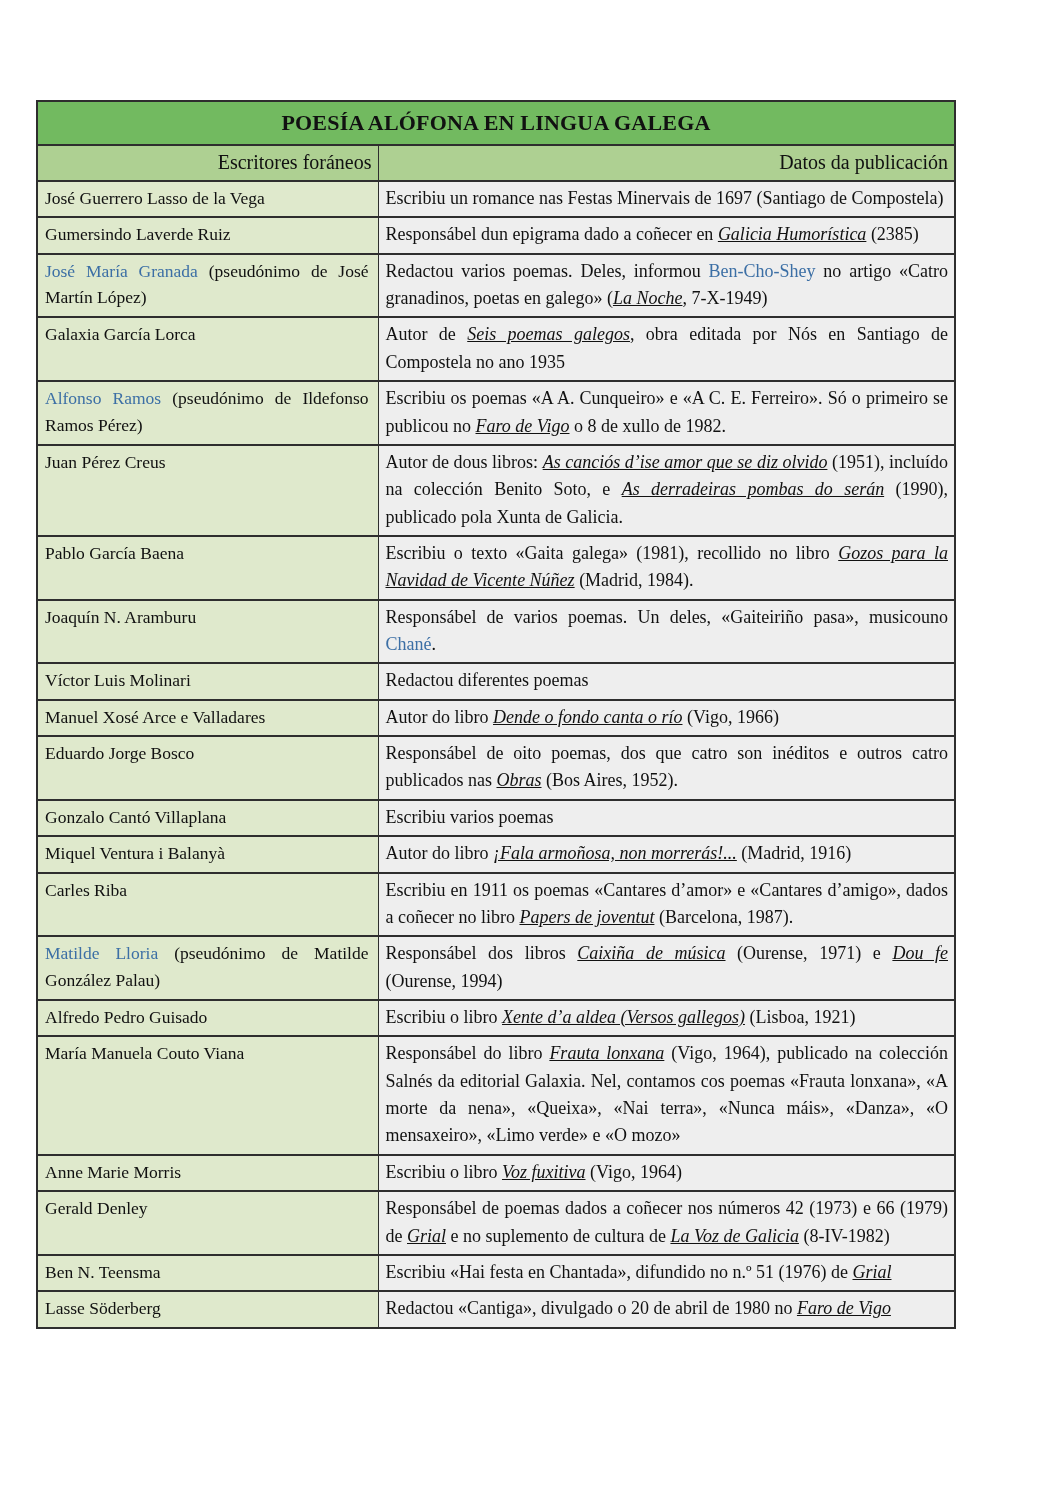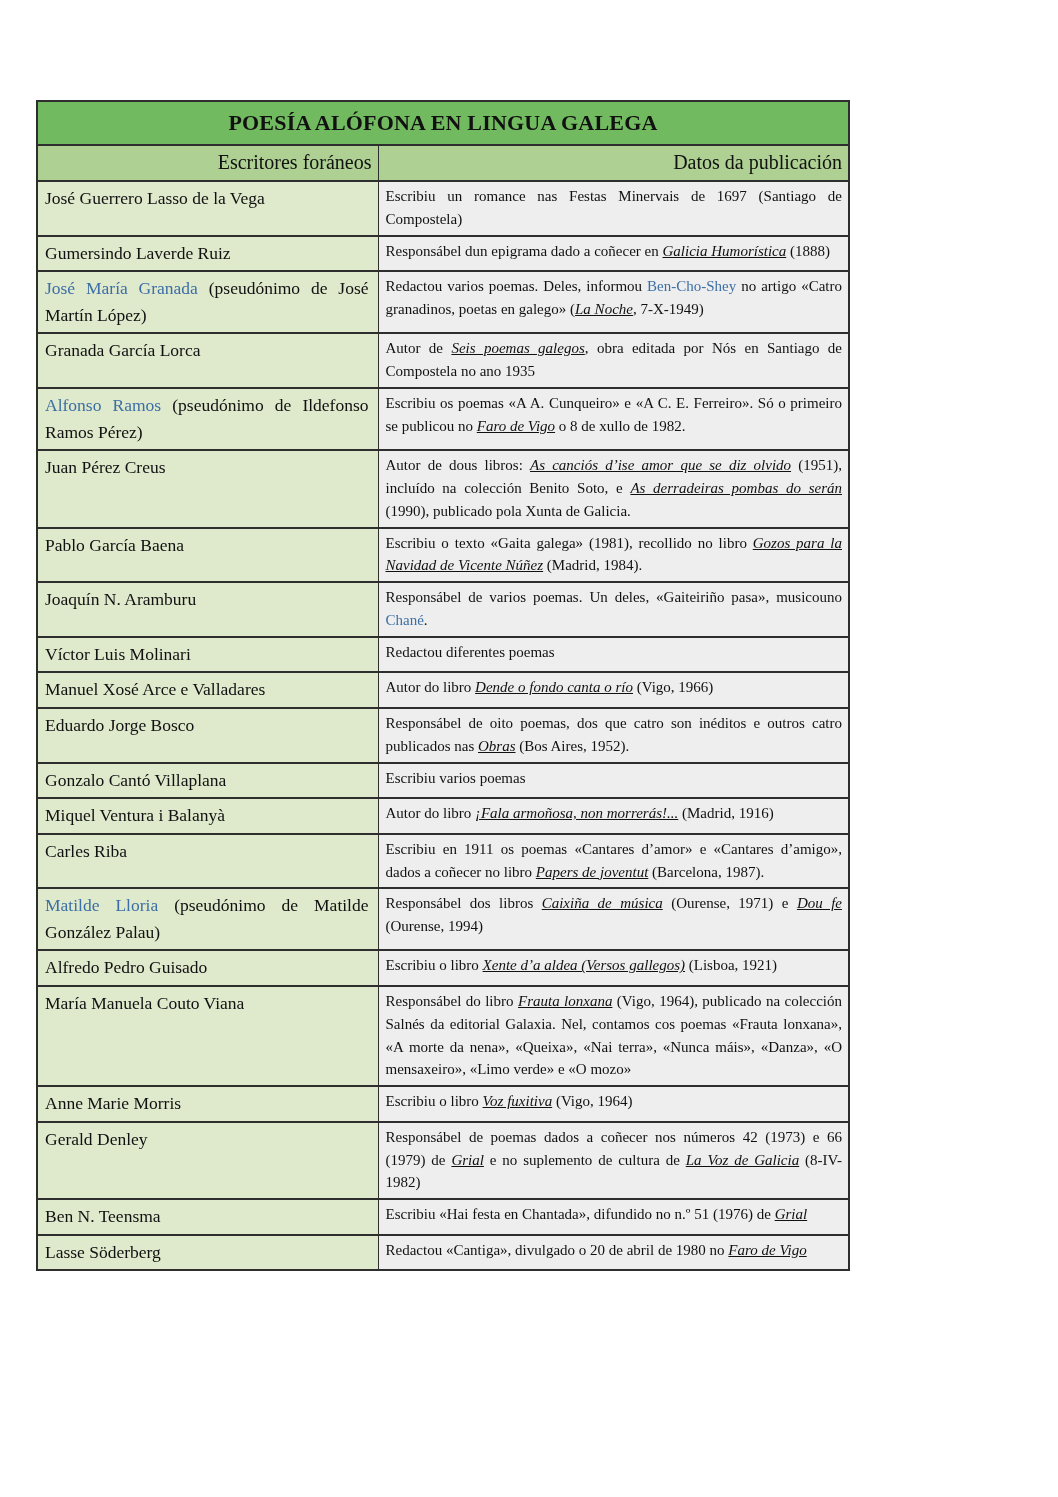"POESÍA ALÓFONA EN LINGUA GALEGA" table.poetry { width: 814px -> 920px }
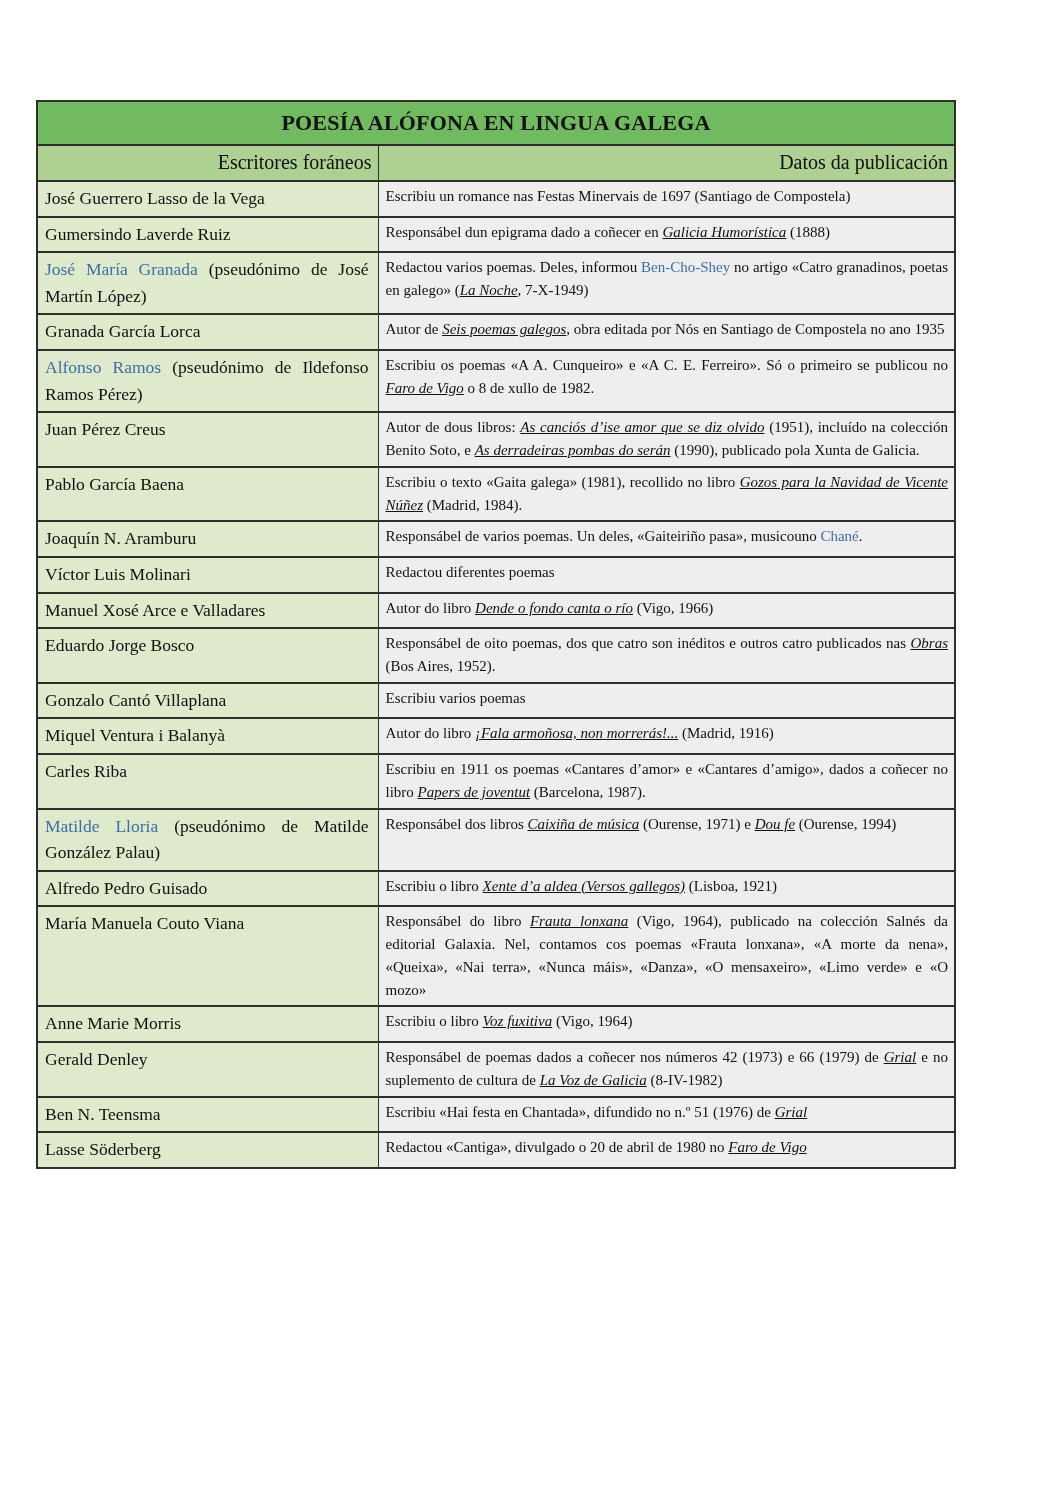"Escribiu un romance nas Festas" td.publication-cell { font-size: 15px -> 18px }
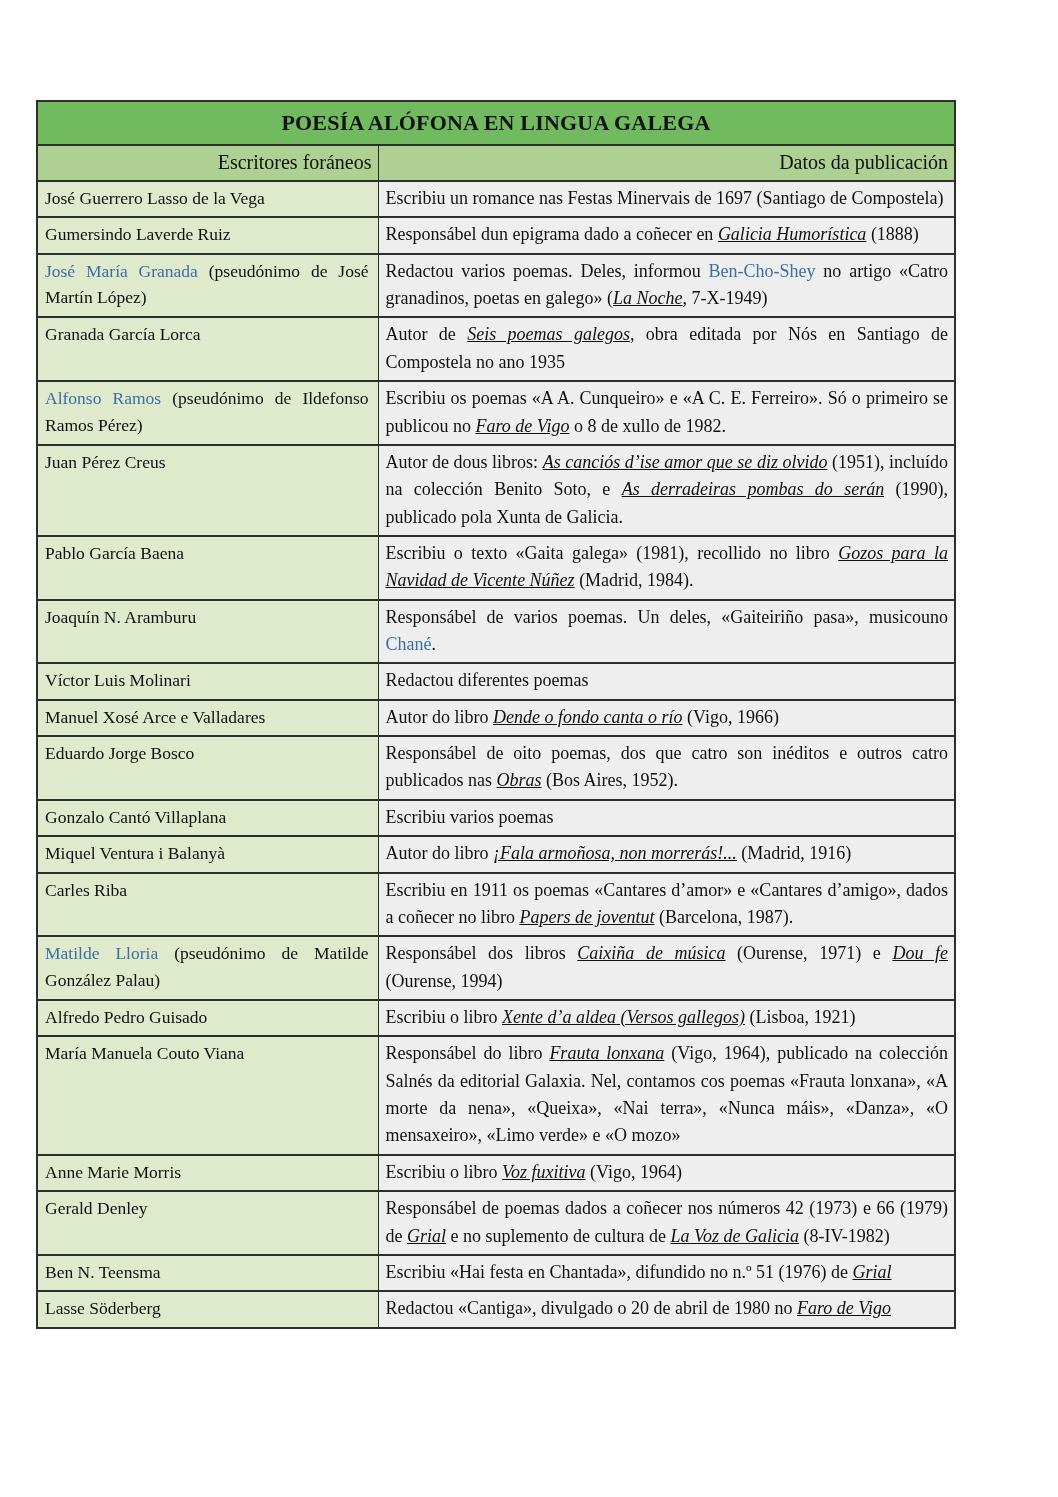"(1888)" span { text: 1888 -> 2385 }
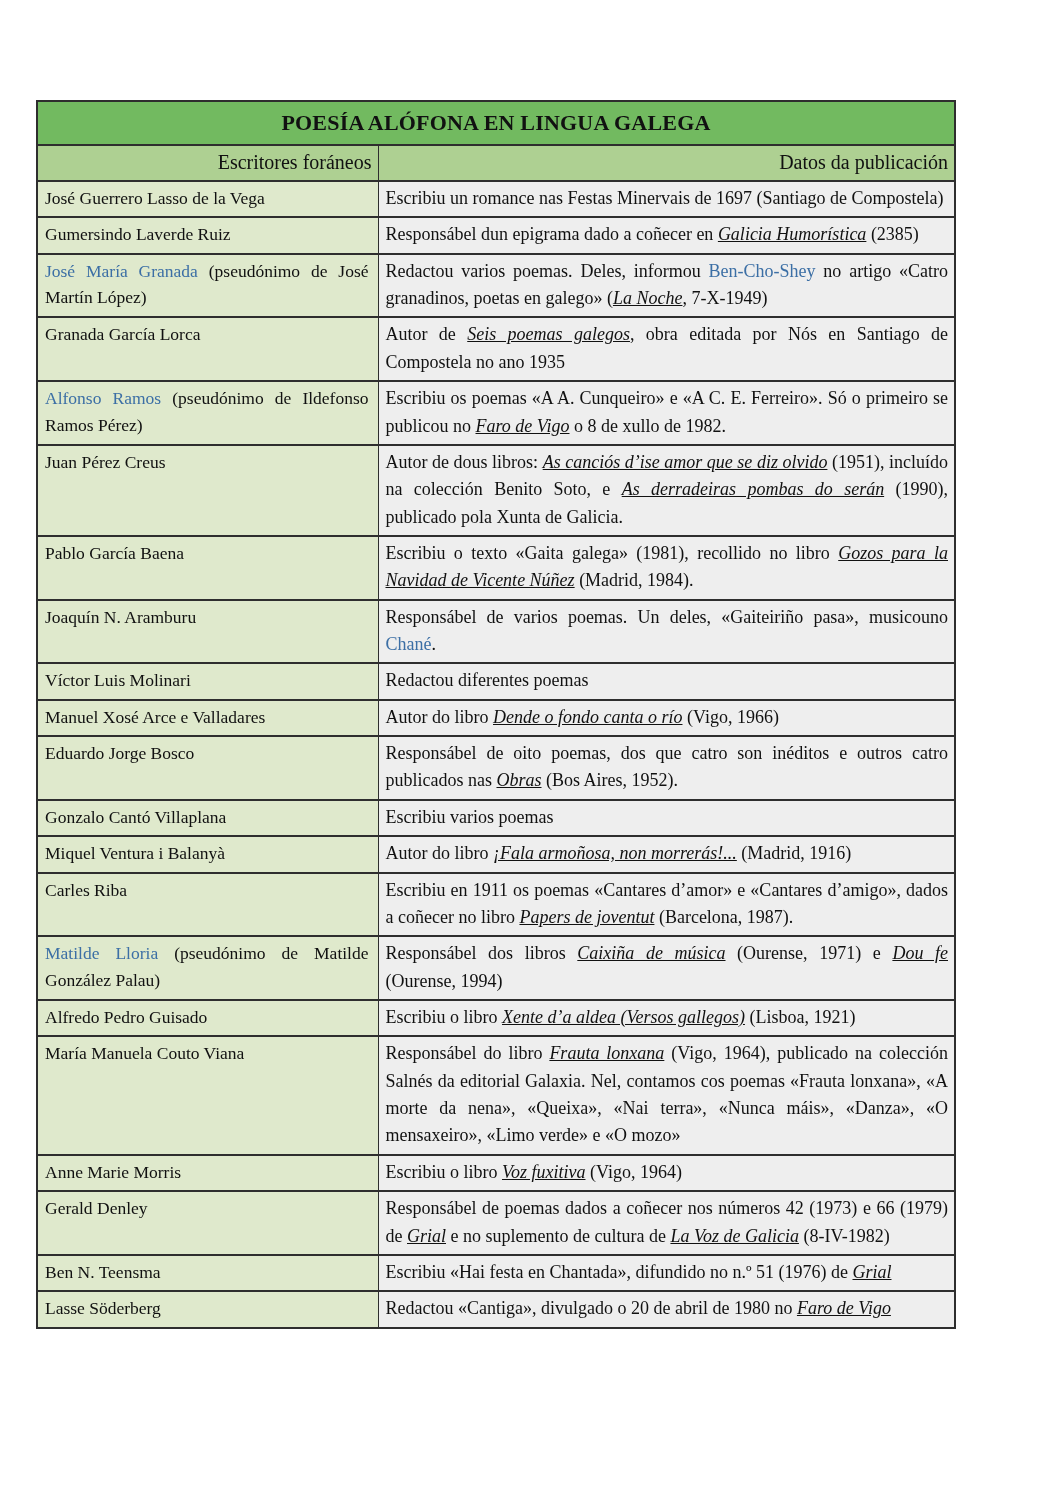"Granada García Lorca" span { text: Granada -> Galaxia }
